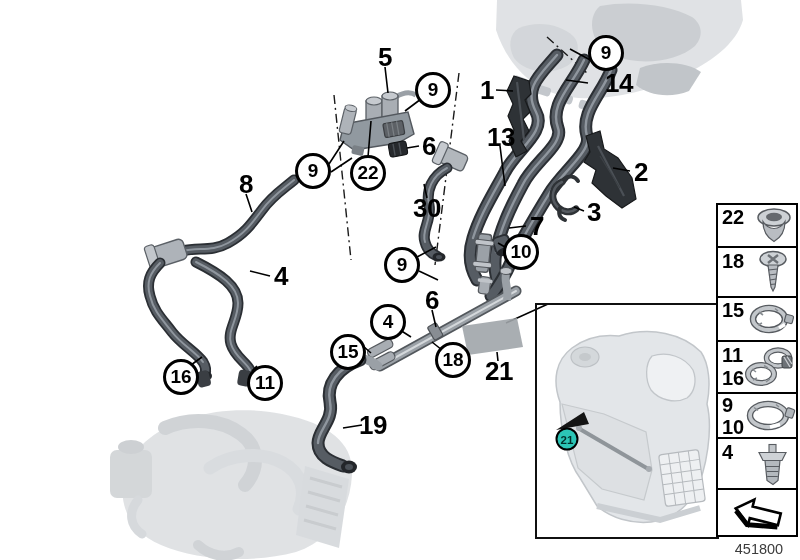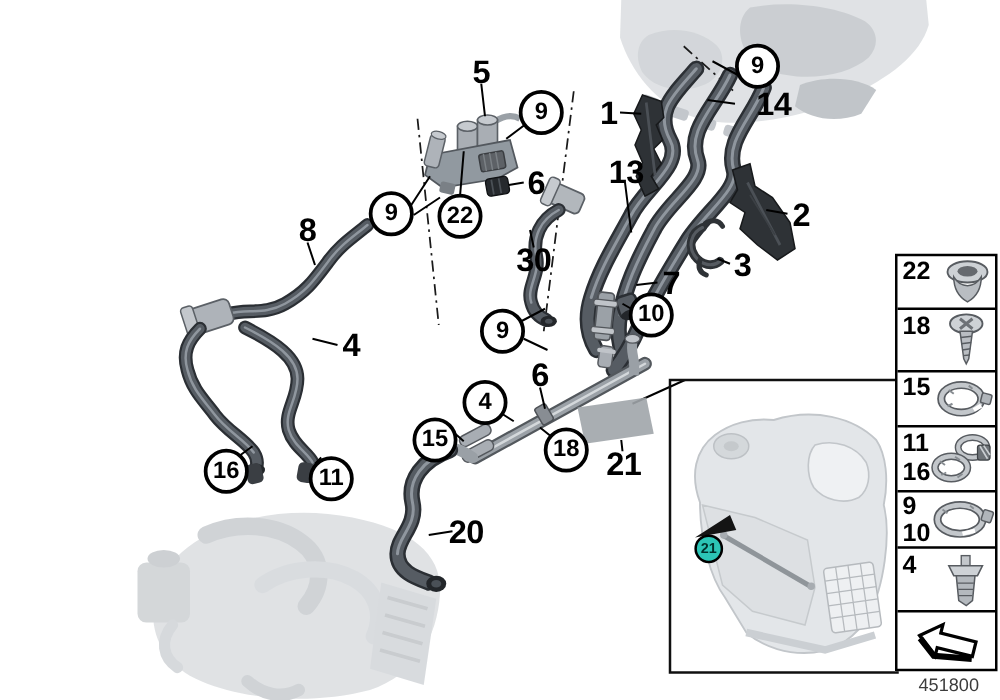"20" div.lbl { text: 20 -> 19 }
